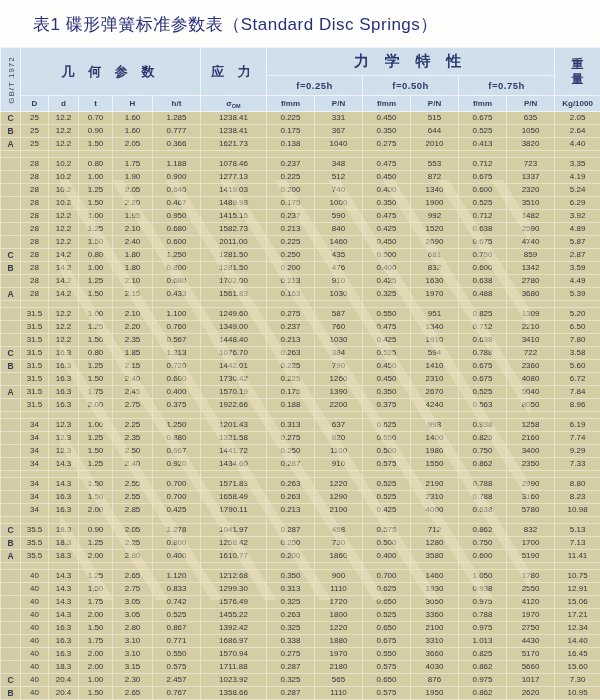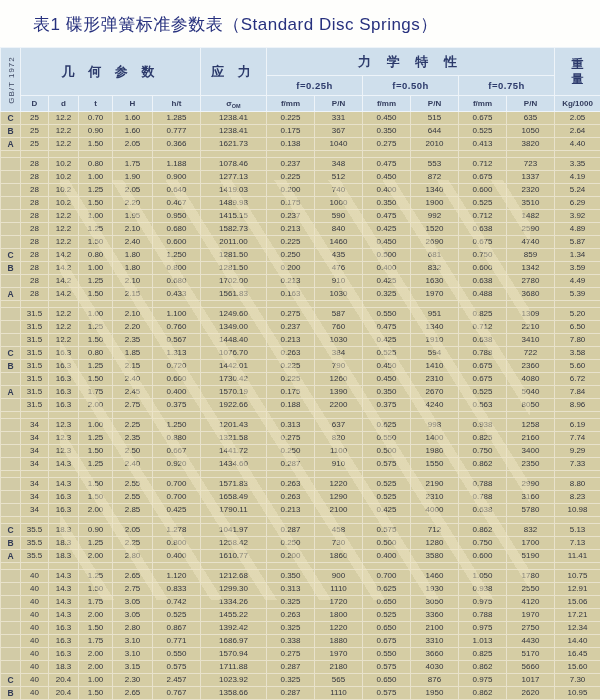"力 学 特 性" th.mech { font-family: none -> Liberation Serif, serif; font-size: 13px -> 15px }
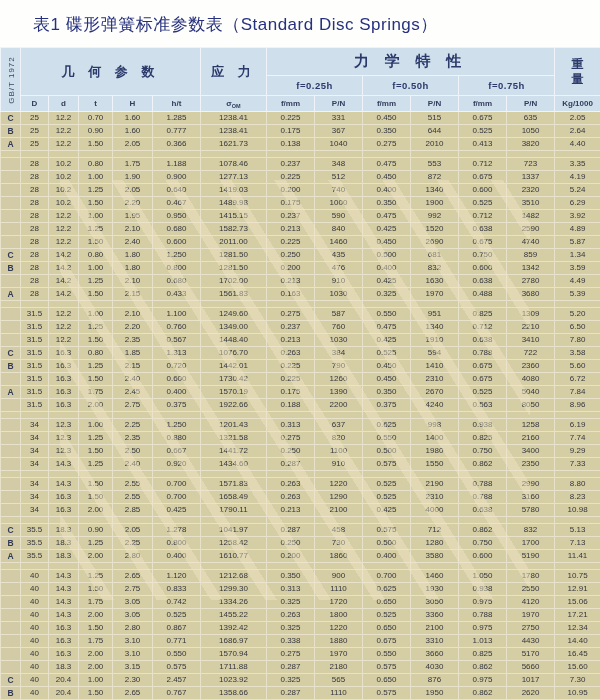"1.34" td { text: 1.34 -> 2.87 }
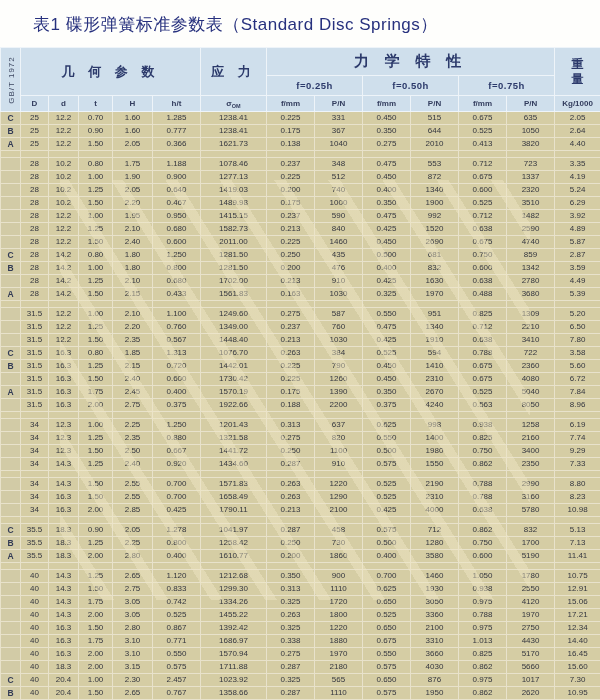"1334.26" td { text: 1334.26 -> 1576.49 }
